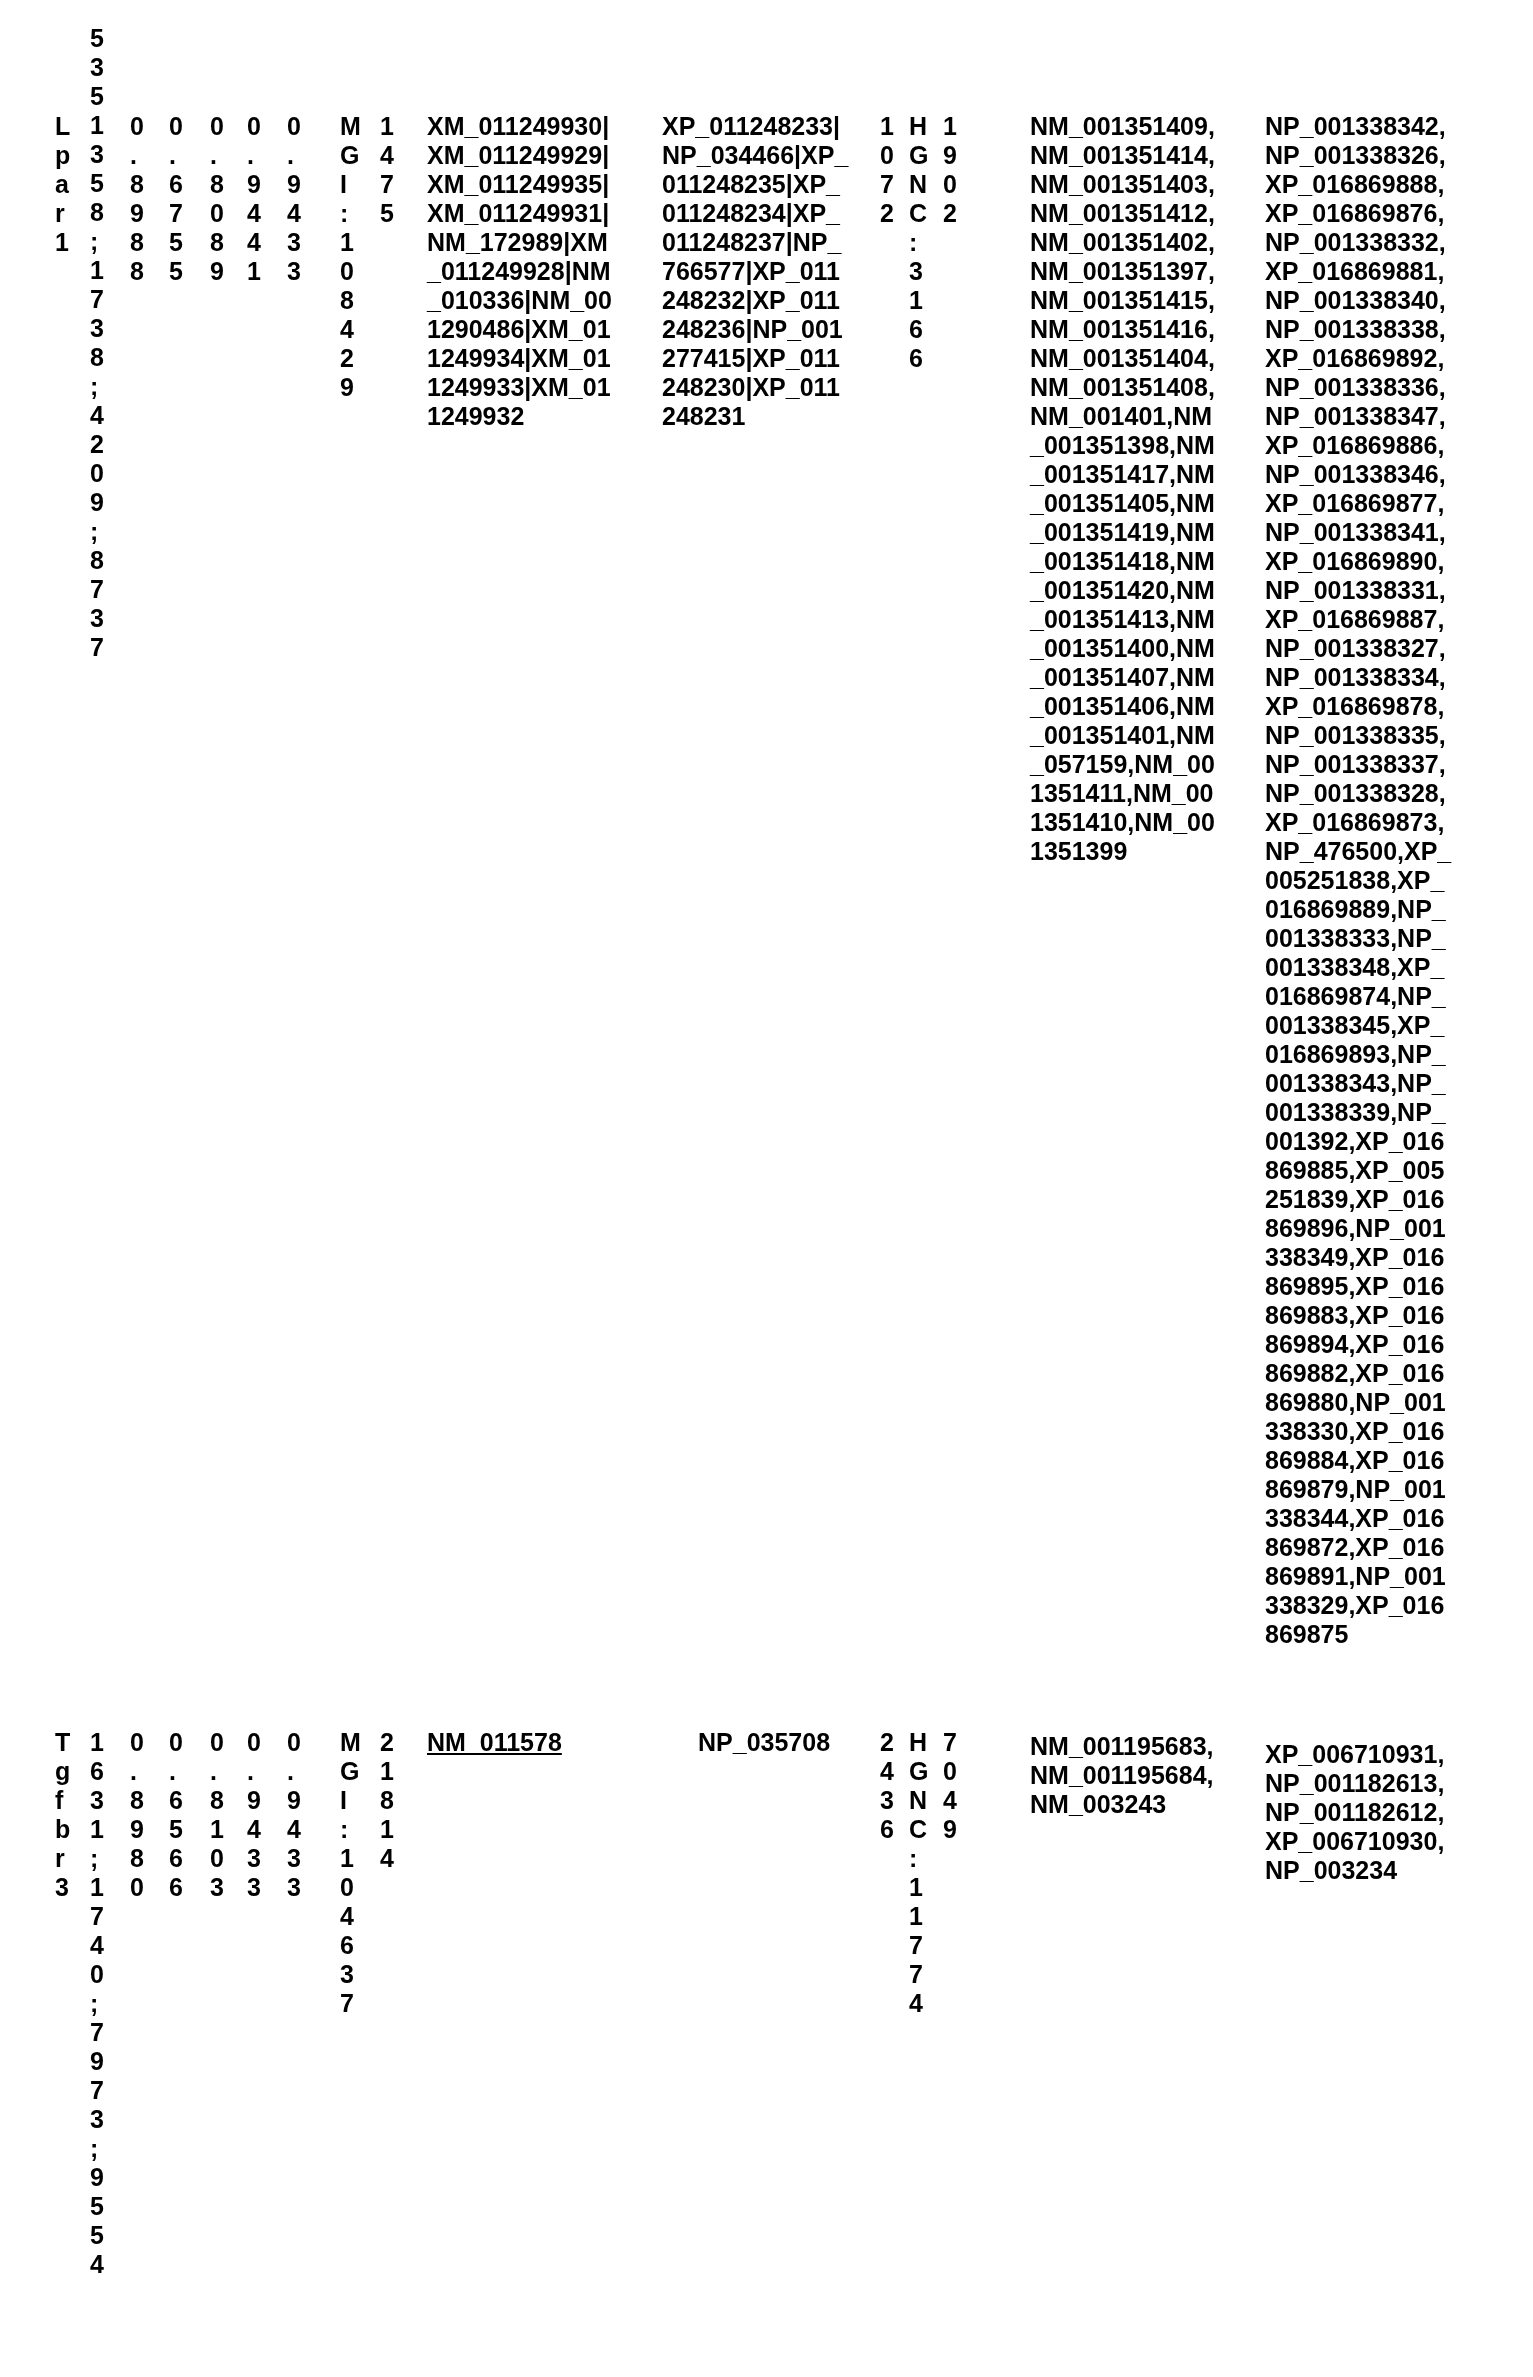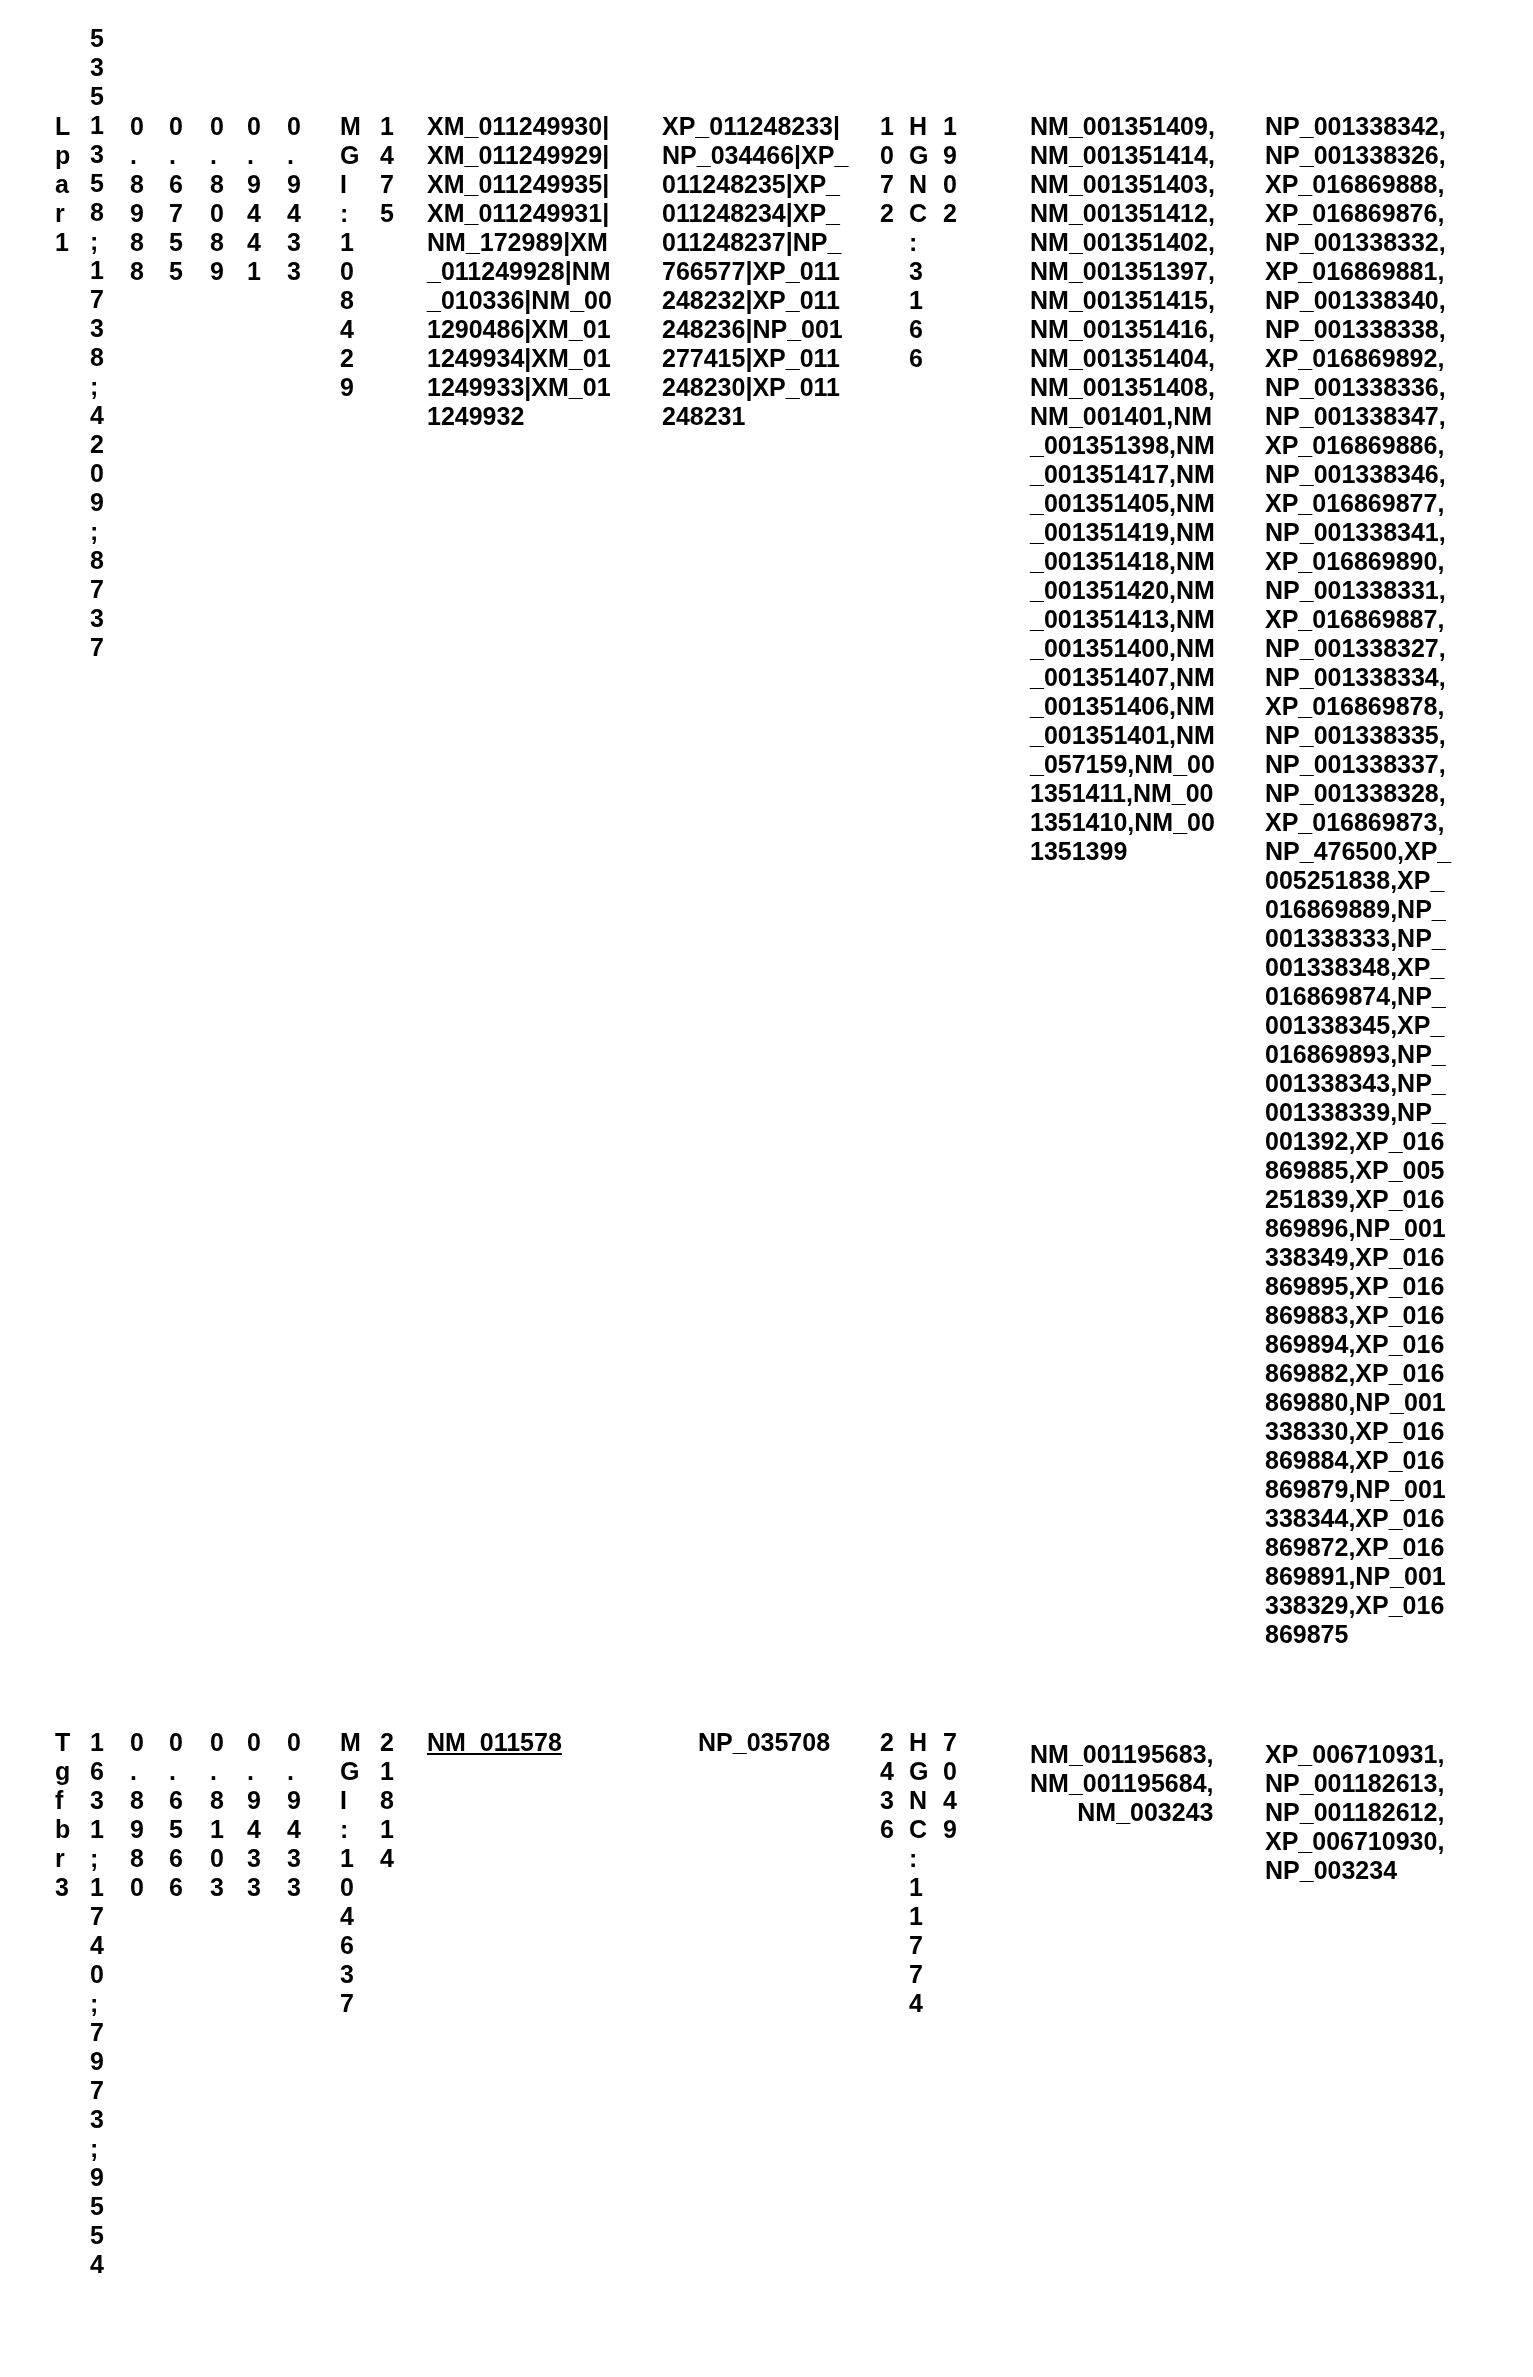"NM_001195683," div.cell { text-align: right -> none; top: 12px -> 4px }
